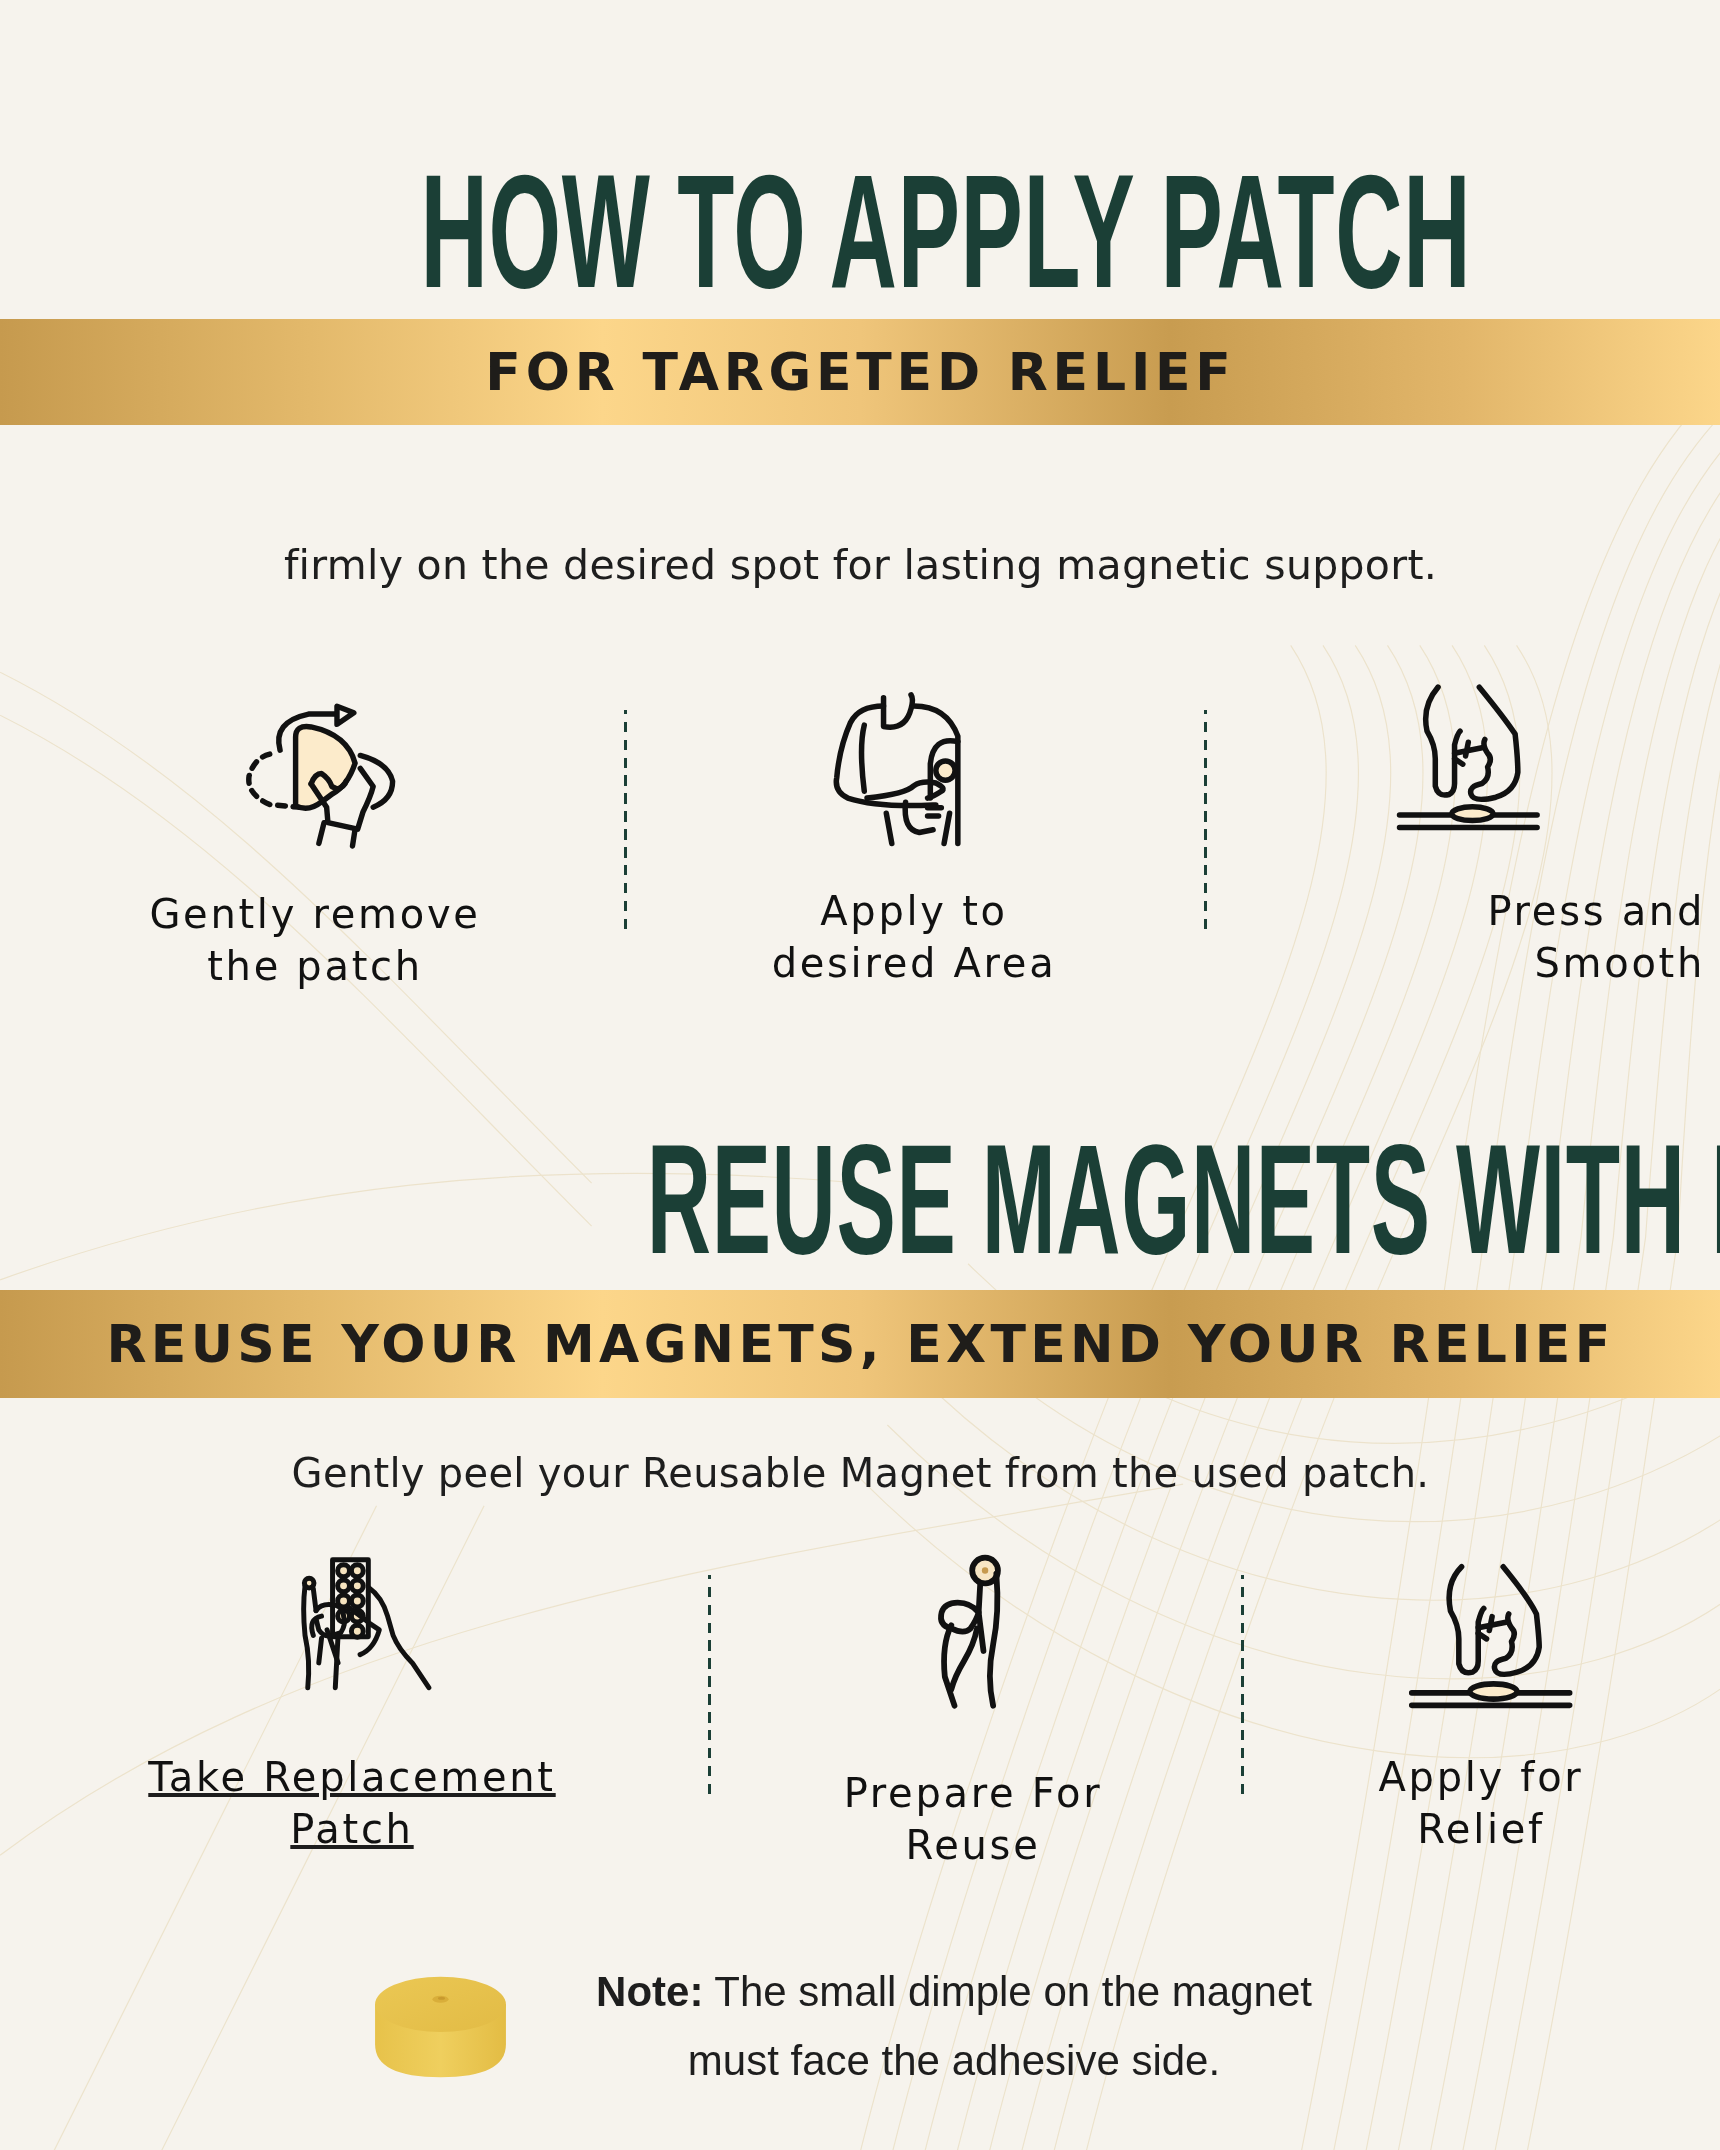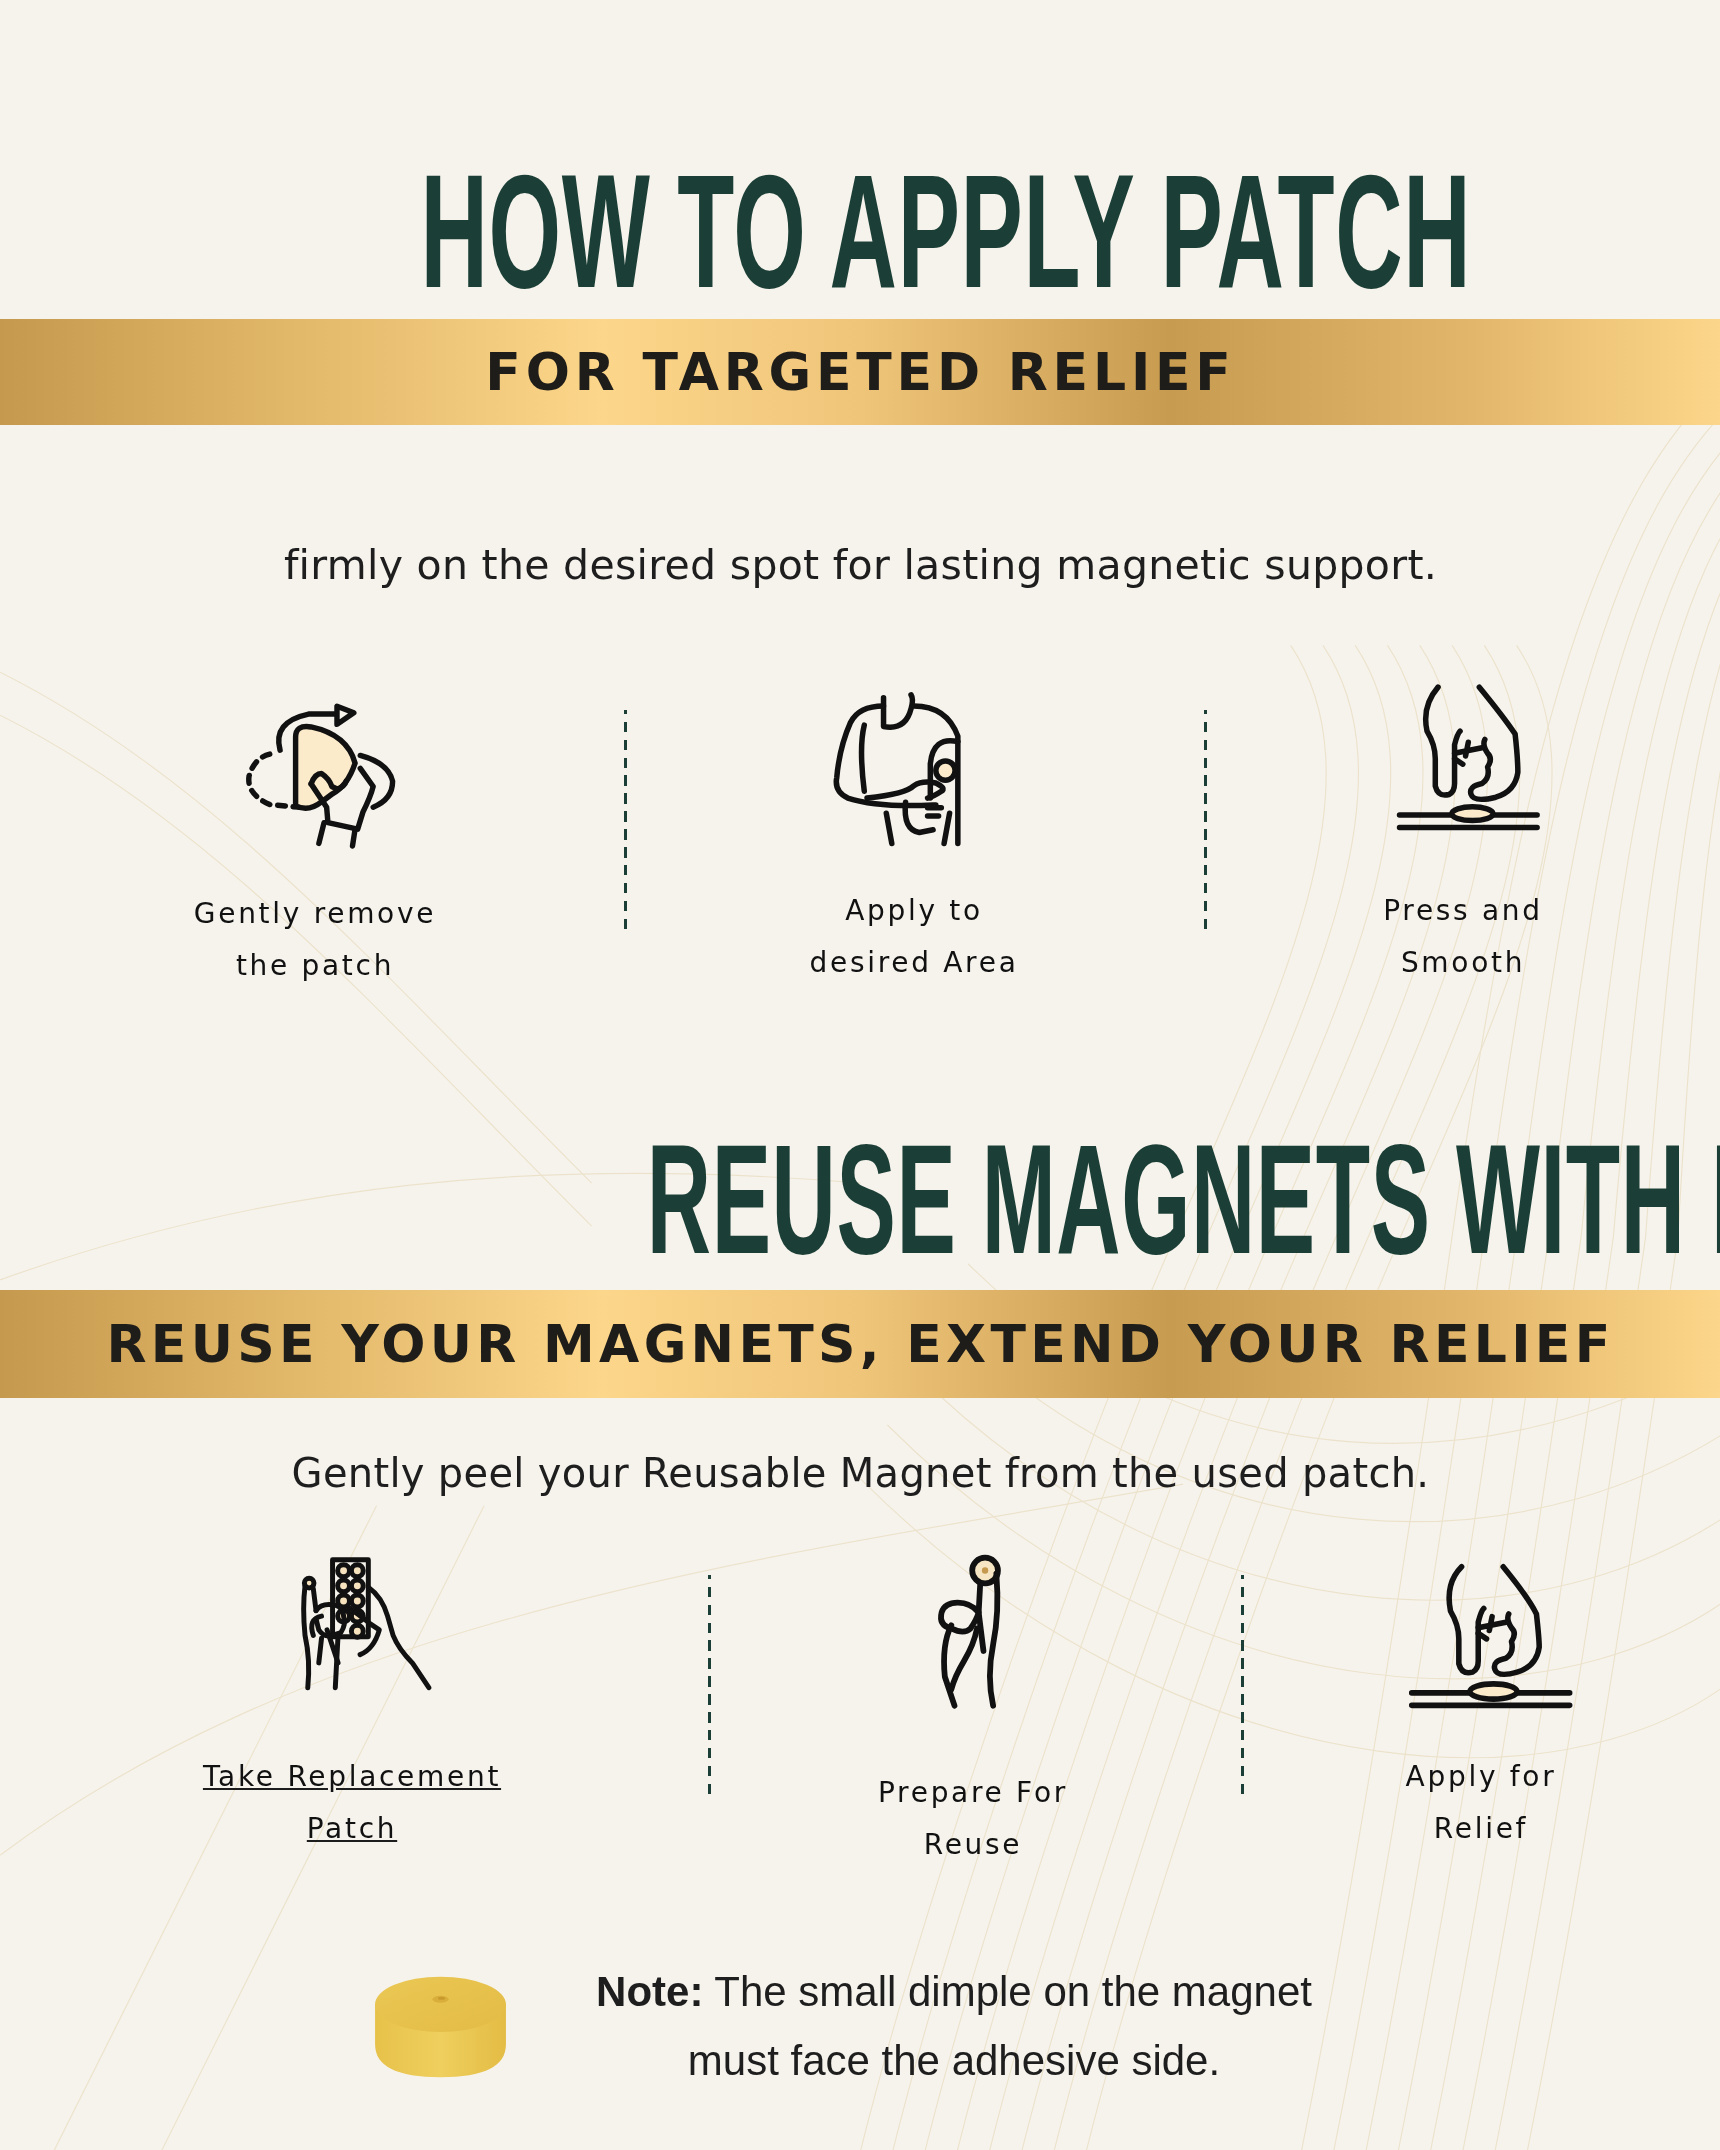"Gently remove" .step-label { font-size: 28px -> 40px }
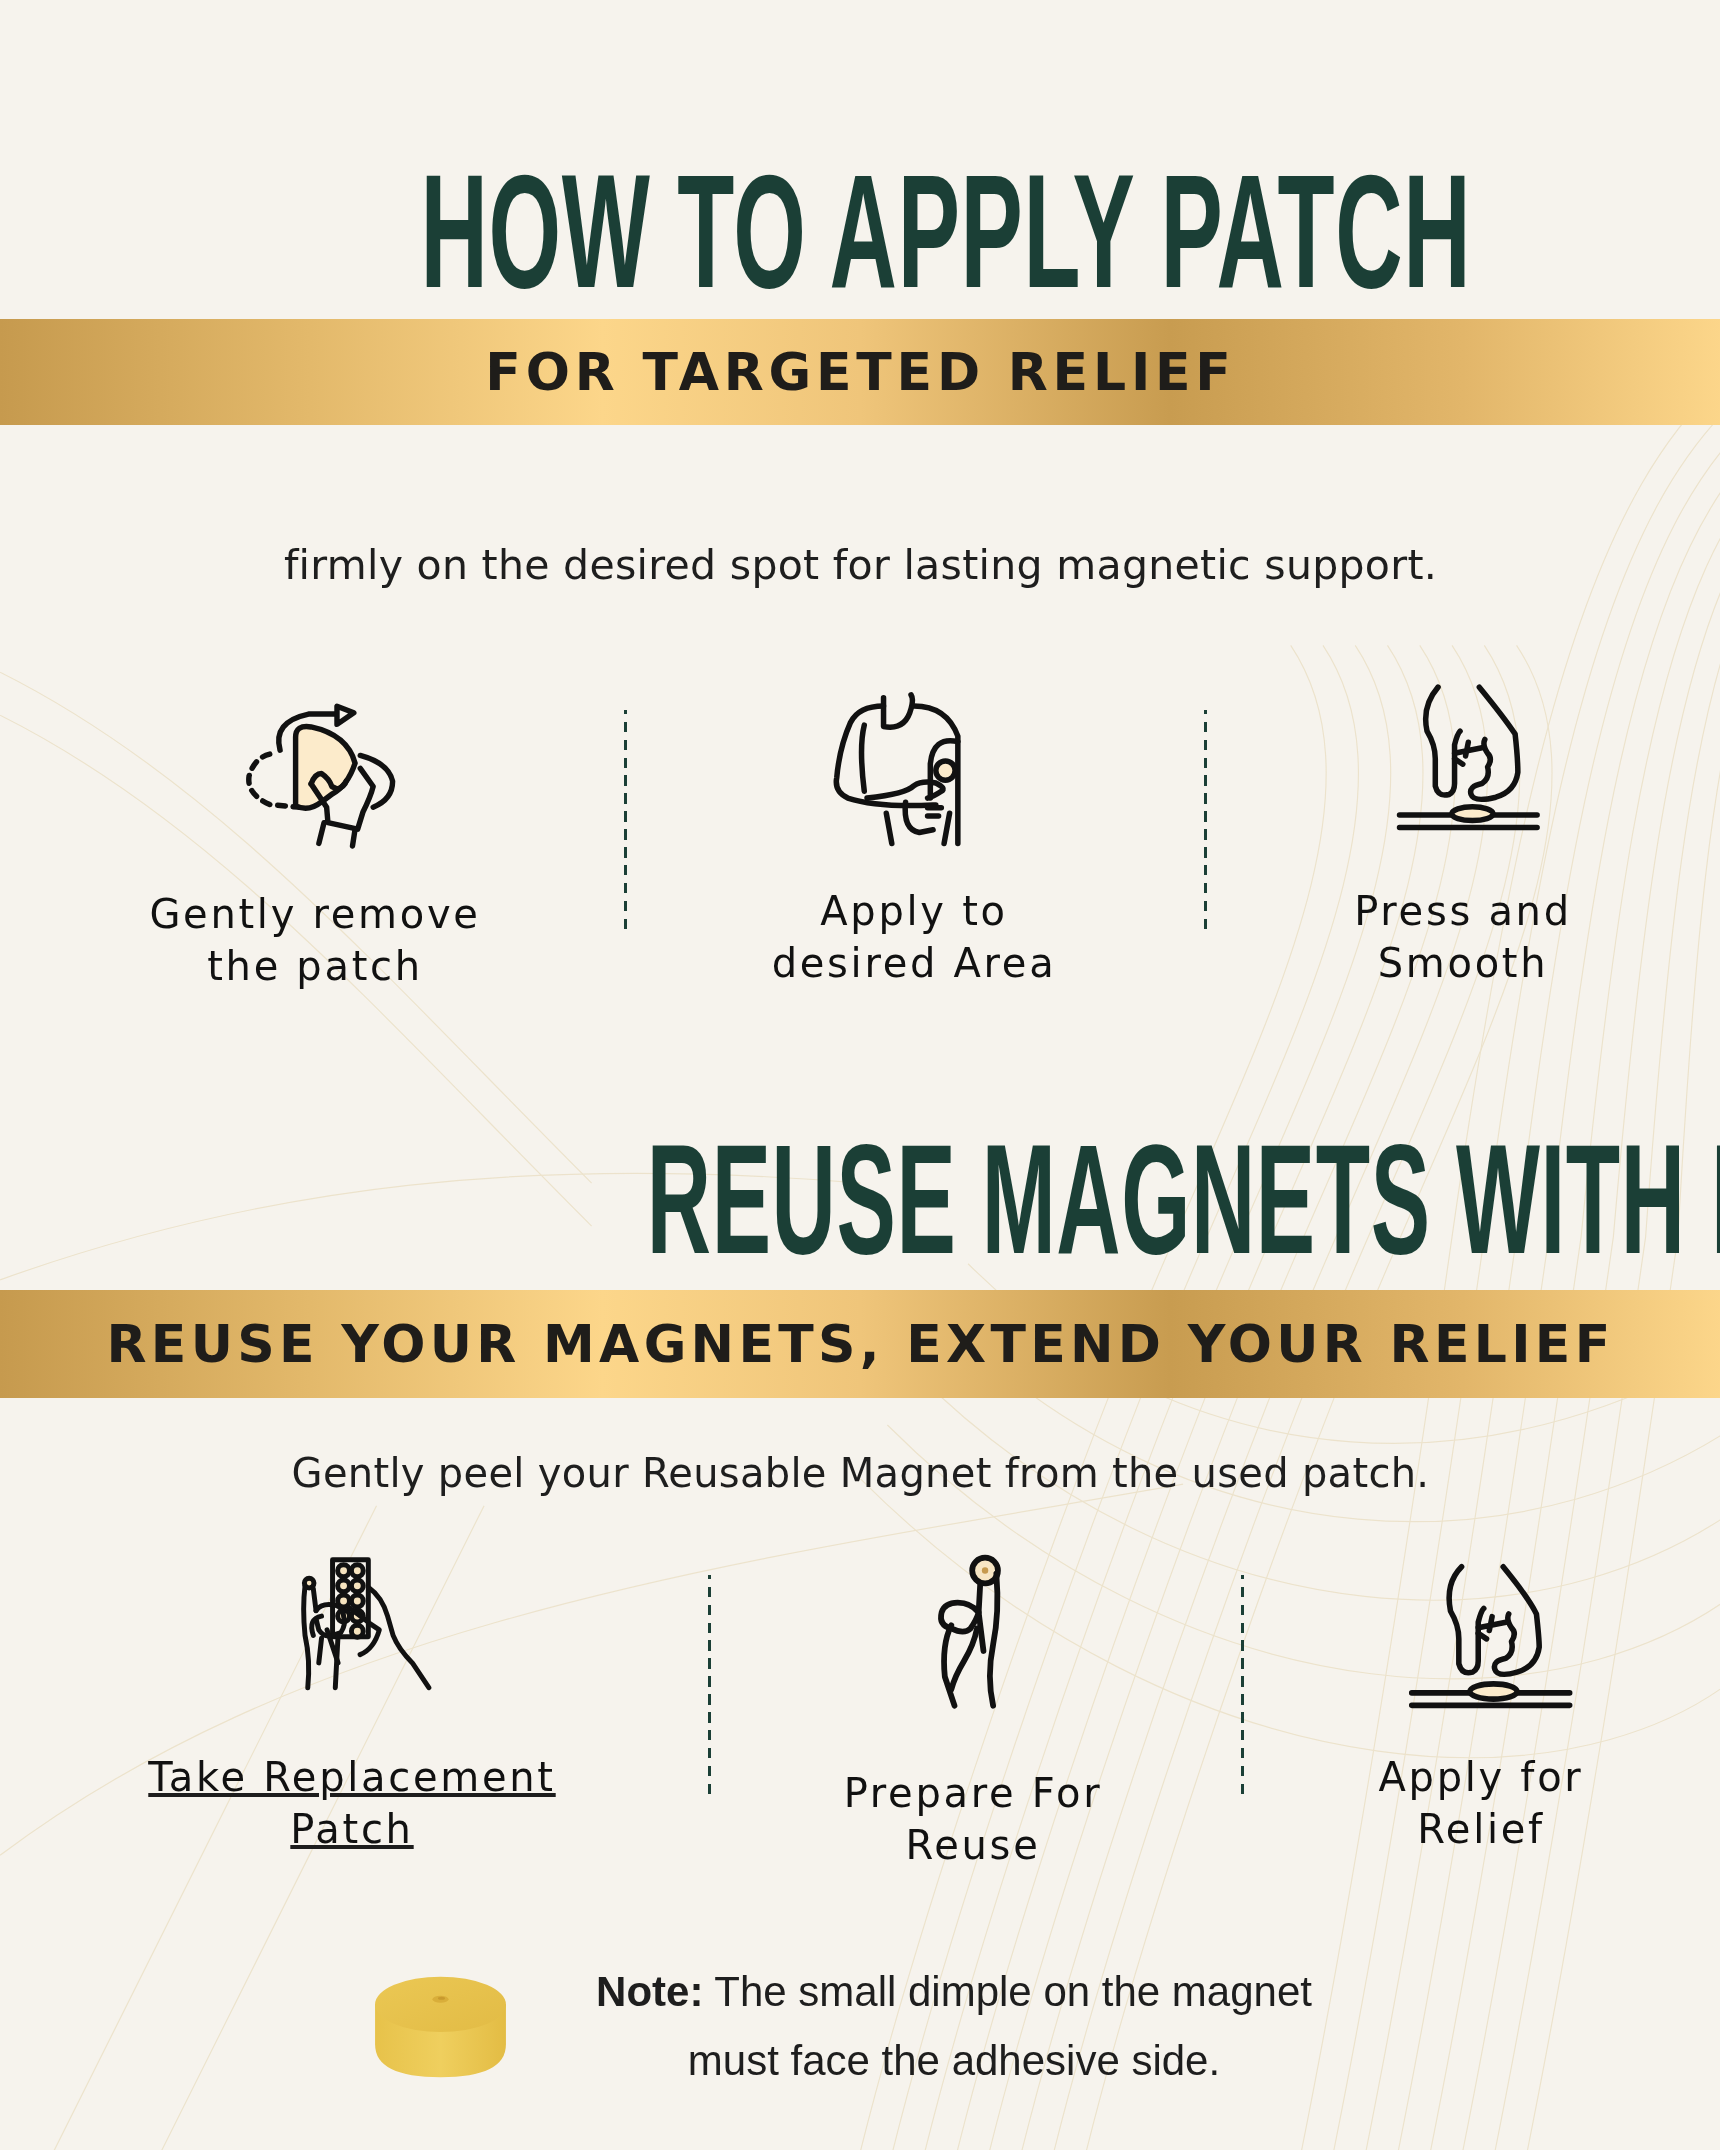"Press and" div.step { text-align: none -> right }
